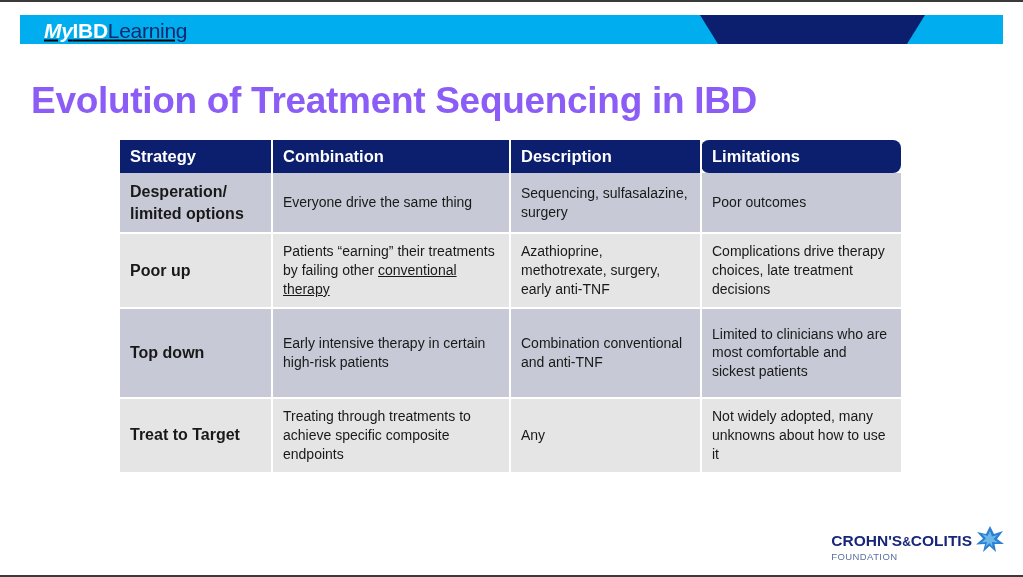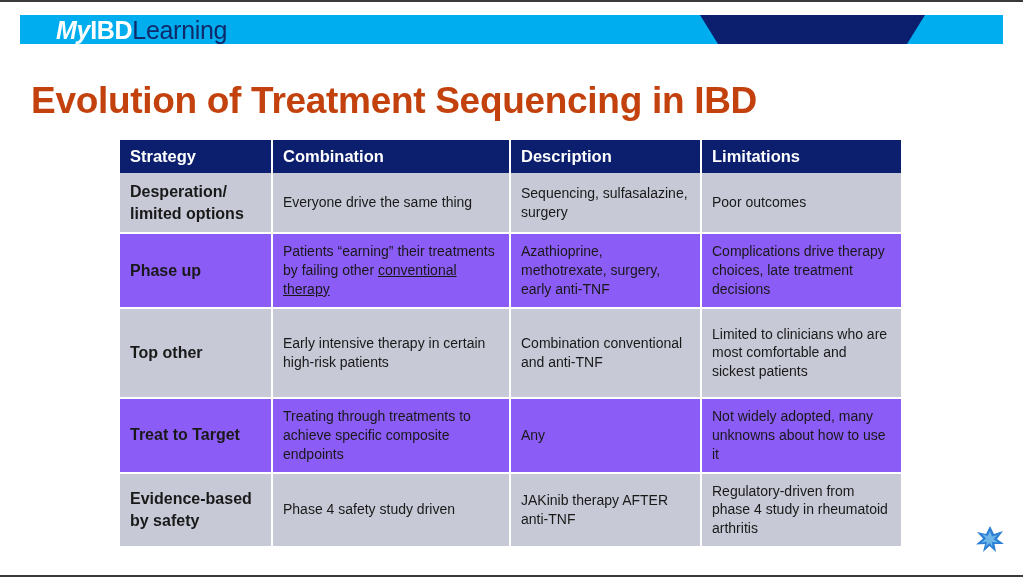"MyIBDLearning" .brand { font-size: 25px -> 21px; left: 36px -> 24px; text-decoration: none -> underline }
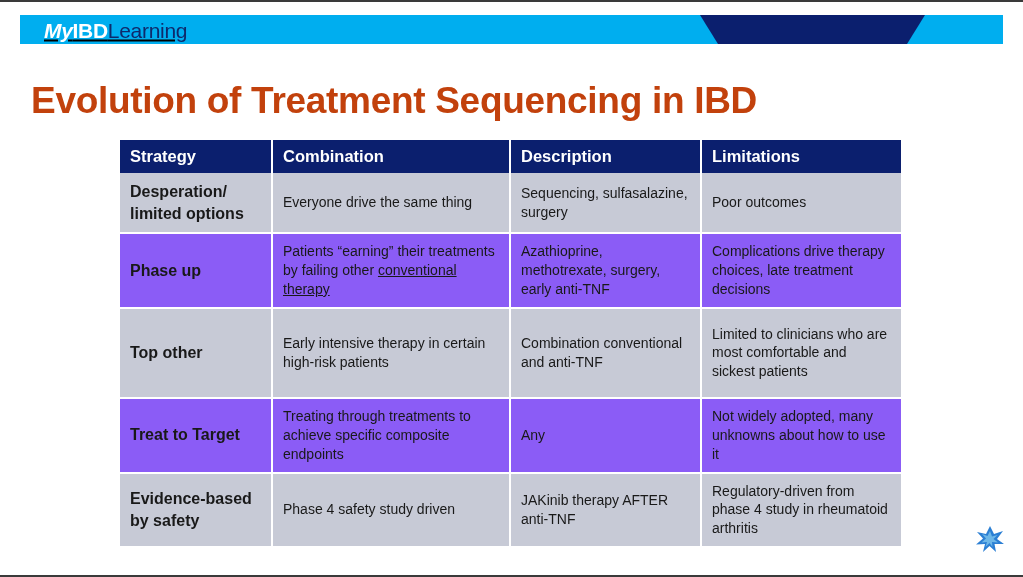"Evolution of Treatment Sequencing in" .page-title { color: #c2410c -> #8b5cf6 }
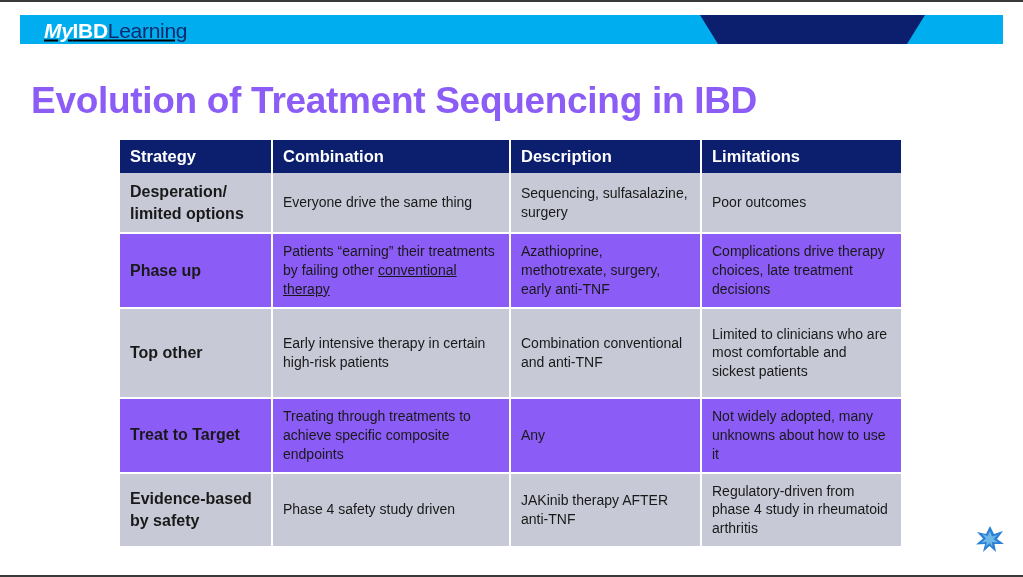"Limitations" table.matrix thead th:last-child { border-radius: none -> 8px }
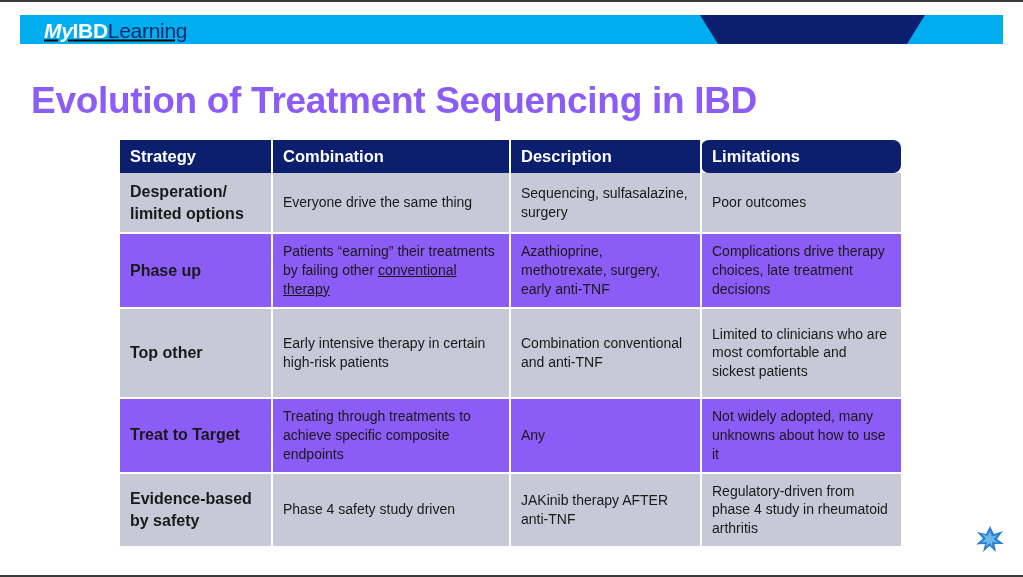"Patients “earning” their treatments by" tr.shade-b td { background: #8b5cf6 -> #e5e5e5 }
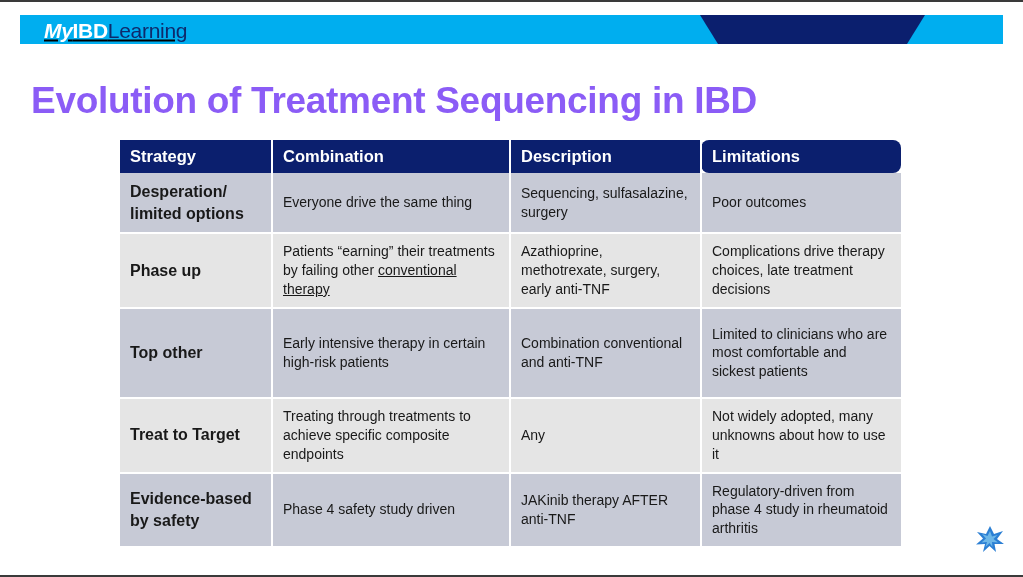"Phase up" td.strategy { text: Phase -> Poor }
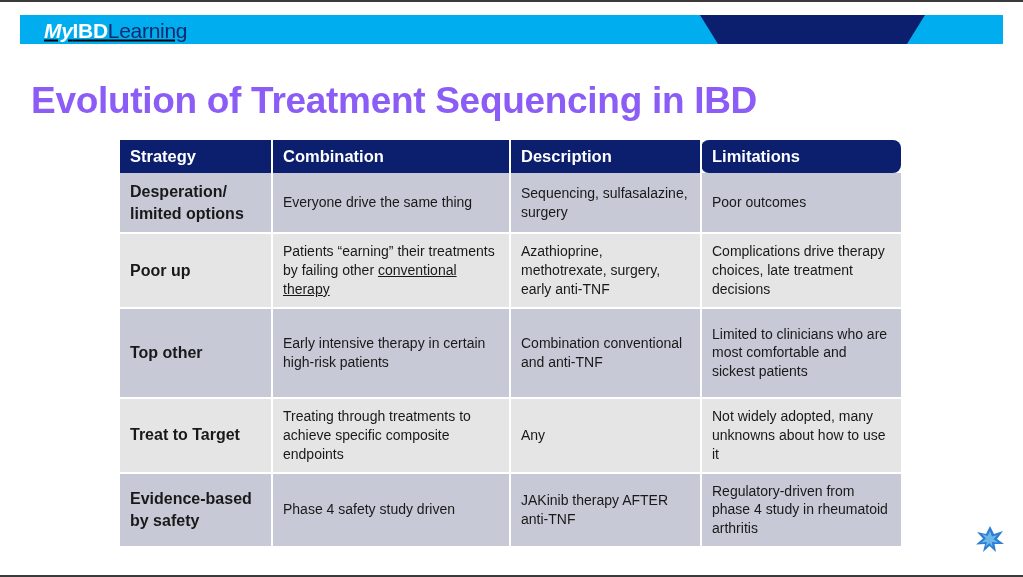"Top other" td.strategy { text: other -> down }
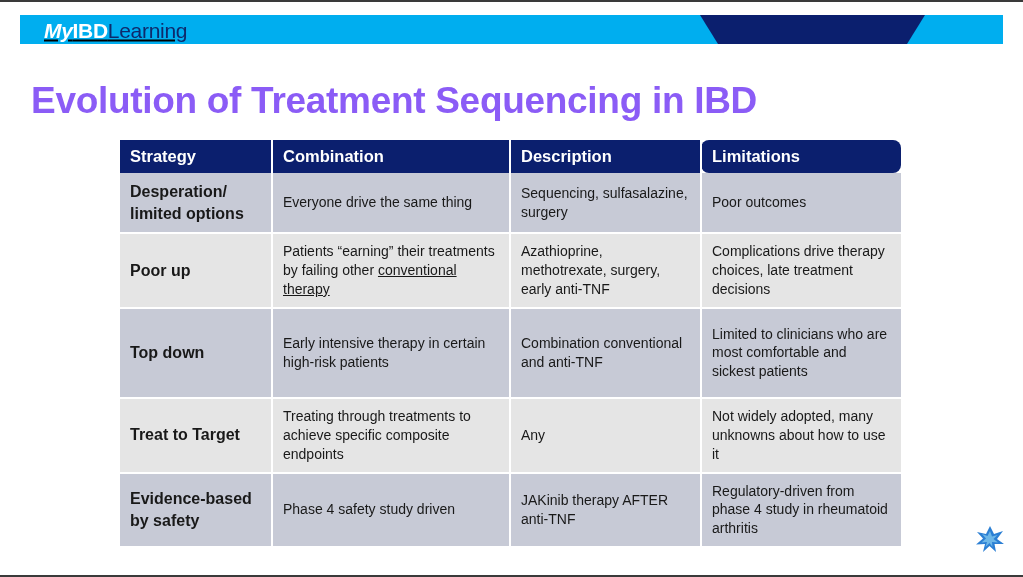"Evidence-based by safety" tr.shade-a { html: <tr> <td>Evidence-based by safety</td> <td>Phase 4 safety study driven</td> <td>JAKinib therapy AFTER anti-TNF</td> <td>Regulatory-driven from phase 4 study in rheumatoid arthritis</td> </tr> -> none }
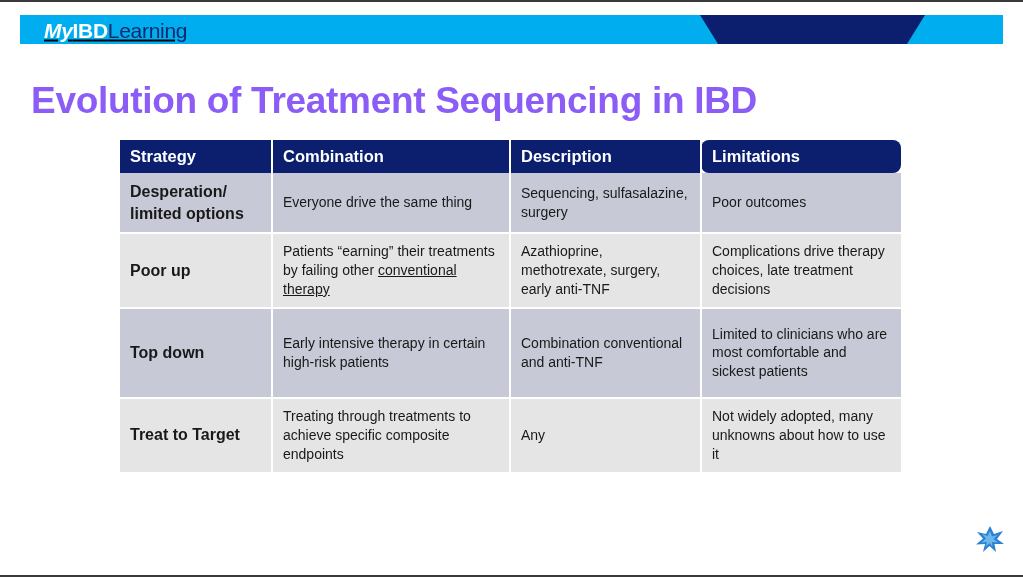"CROHN'S&COLITIS" div.logo-text { html: none -> <div> <div><span>CROHN'S</span><span>&amp;</span><span>COLITIS</span></div> <div>FOUNDATION</div> </div> }
